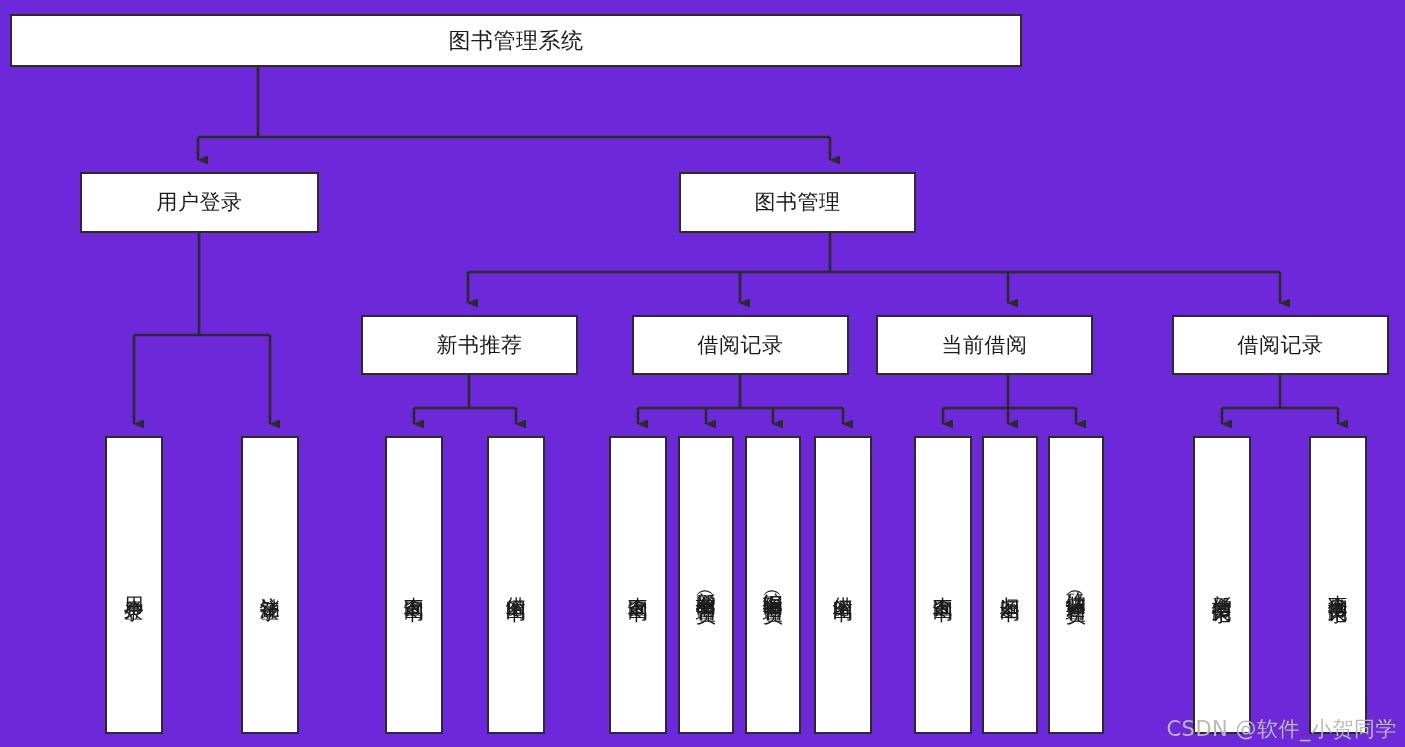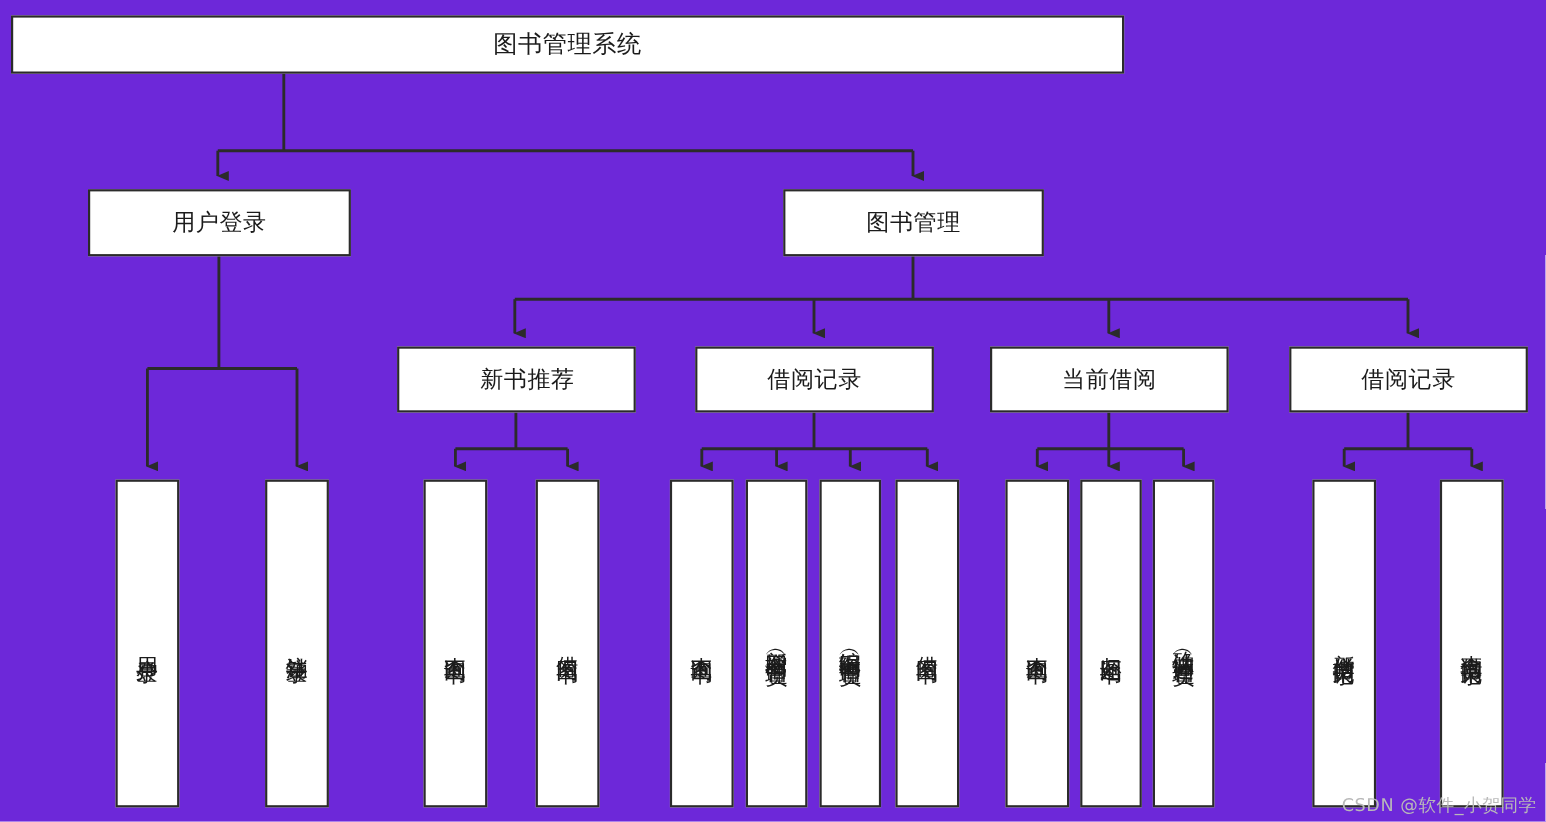"图书管理" div.node { left: 712px -> 679px }
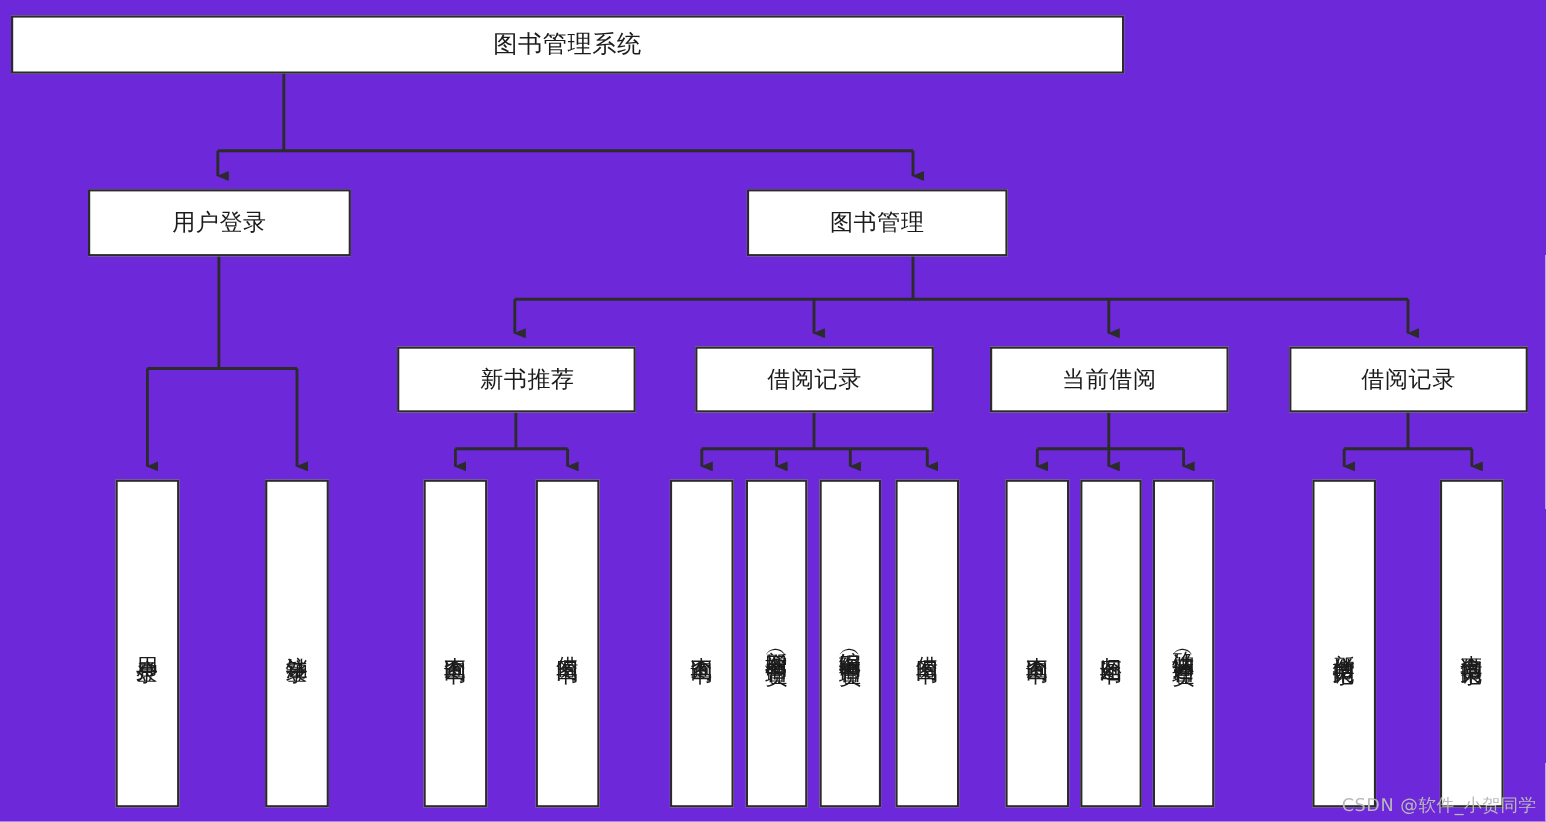"当前借阅" div.node { left: 900px -> 876px }
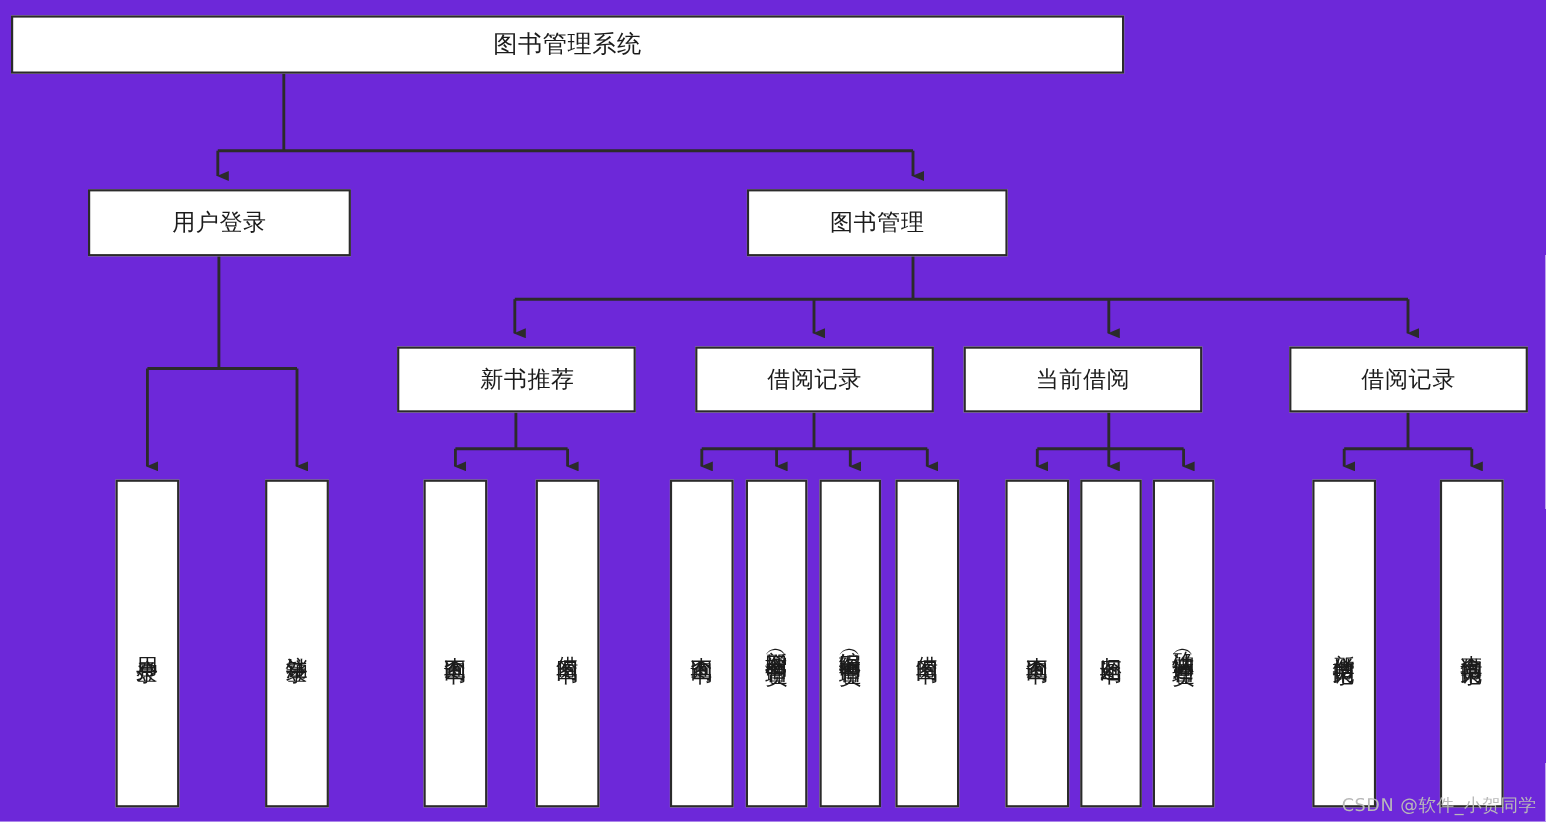"CSDN @软件_小贺同学" #watermark { font-size: 16px -> 21px }
